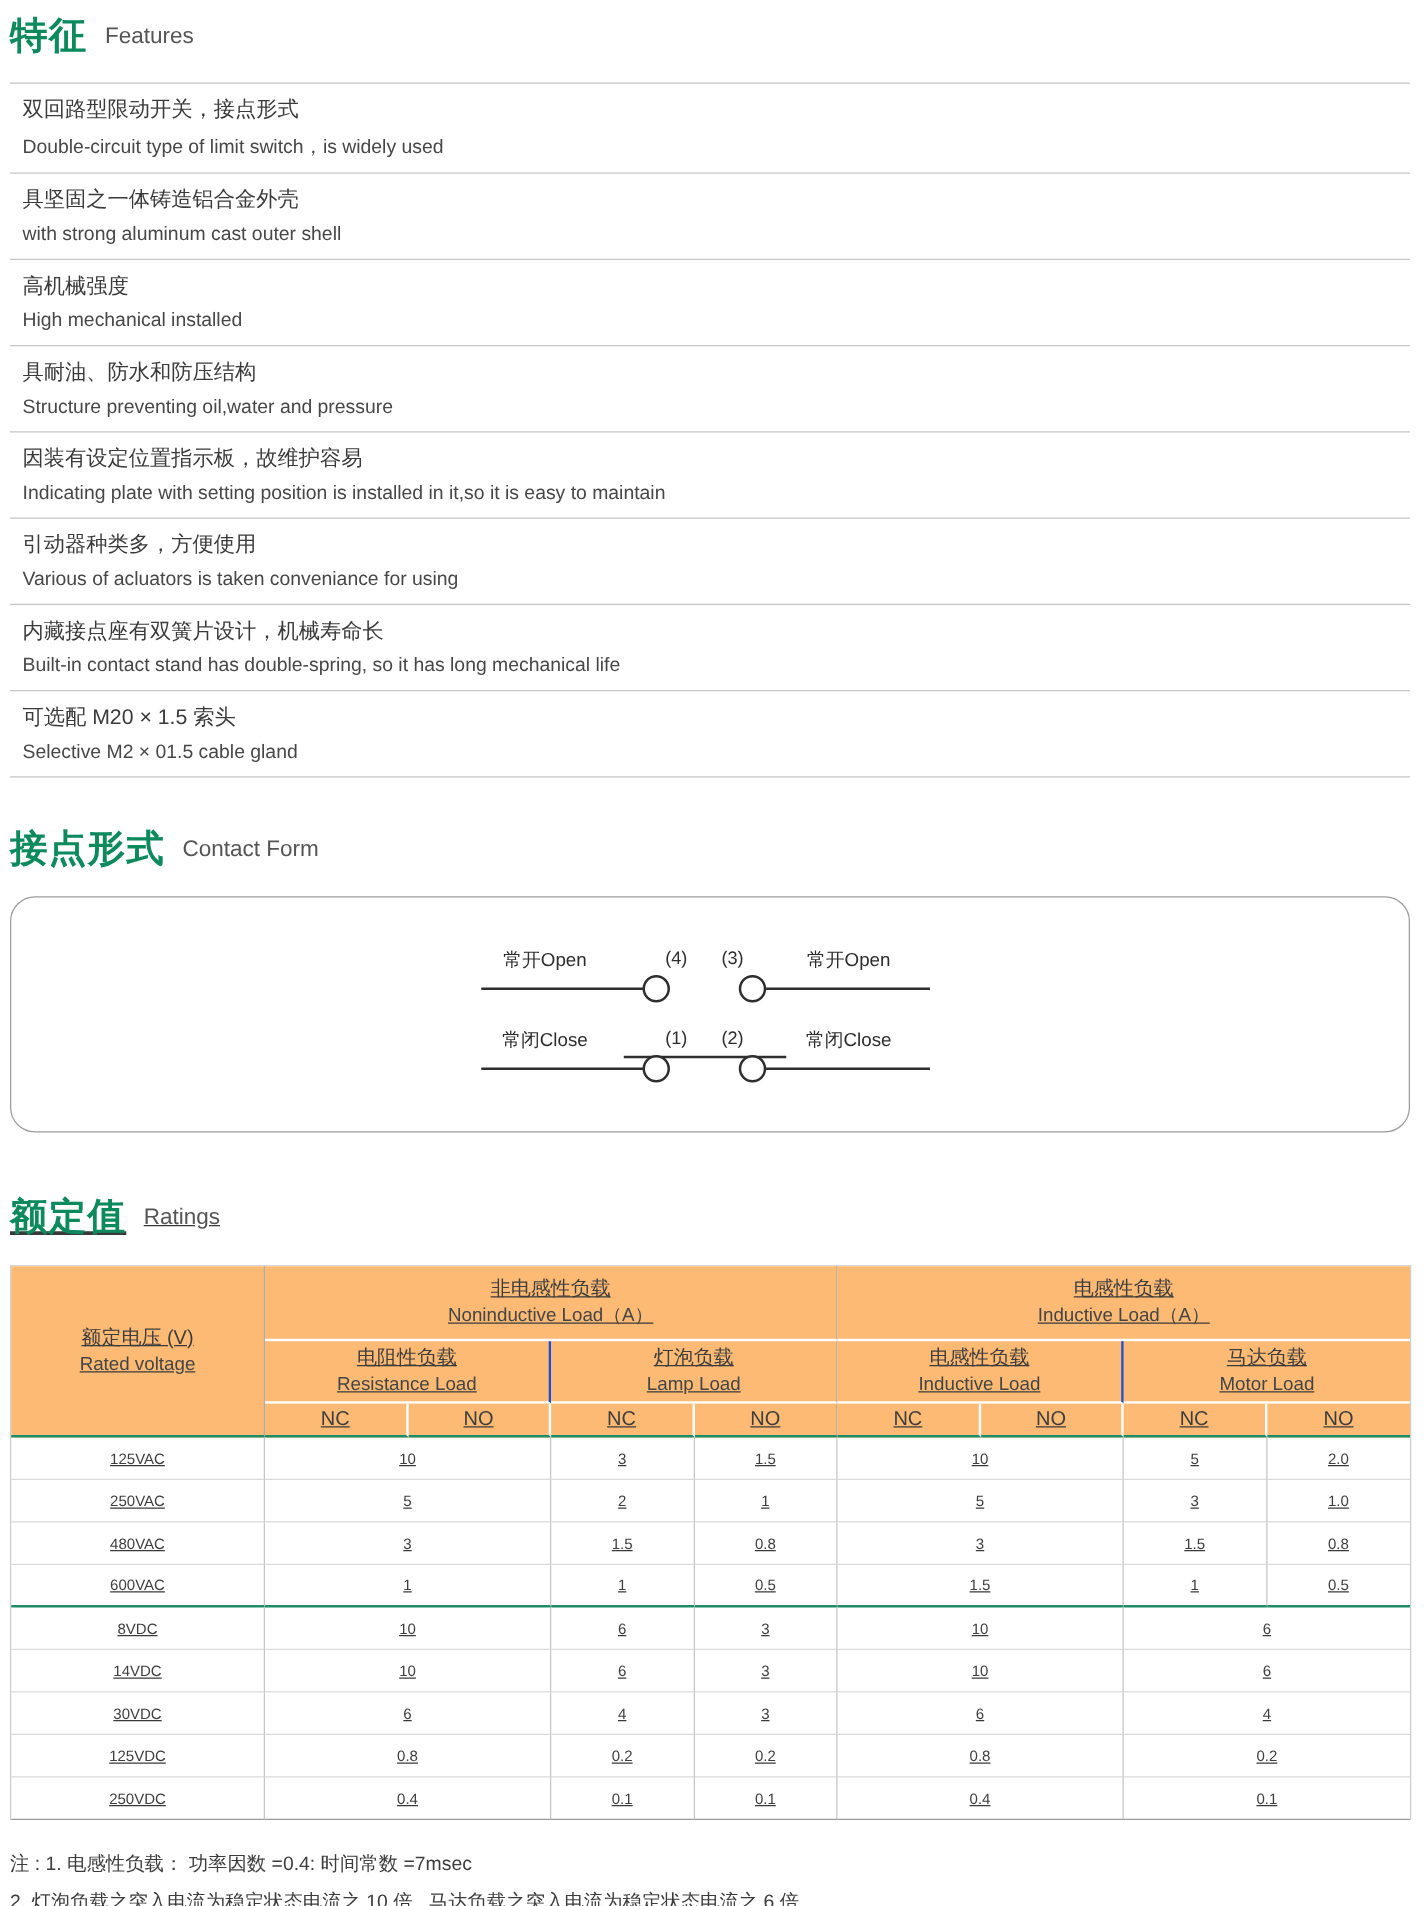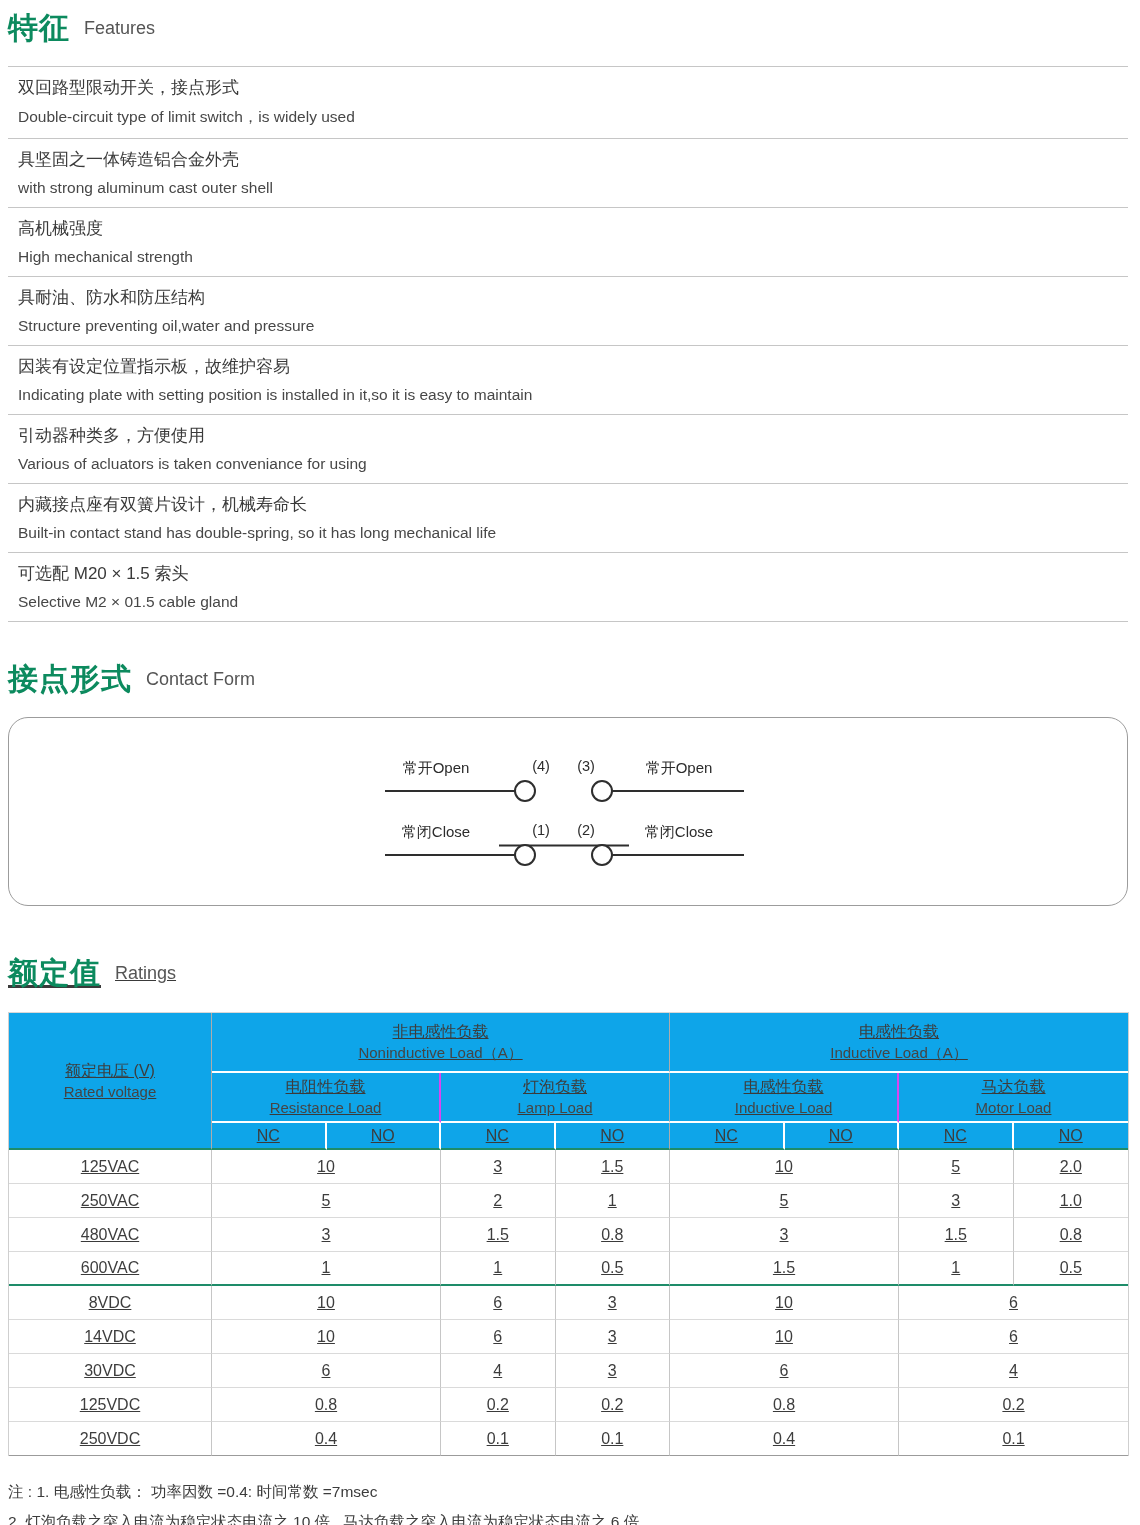"High mechanical strength" div.f-en { text: strength -> installed }
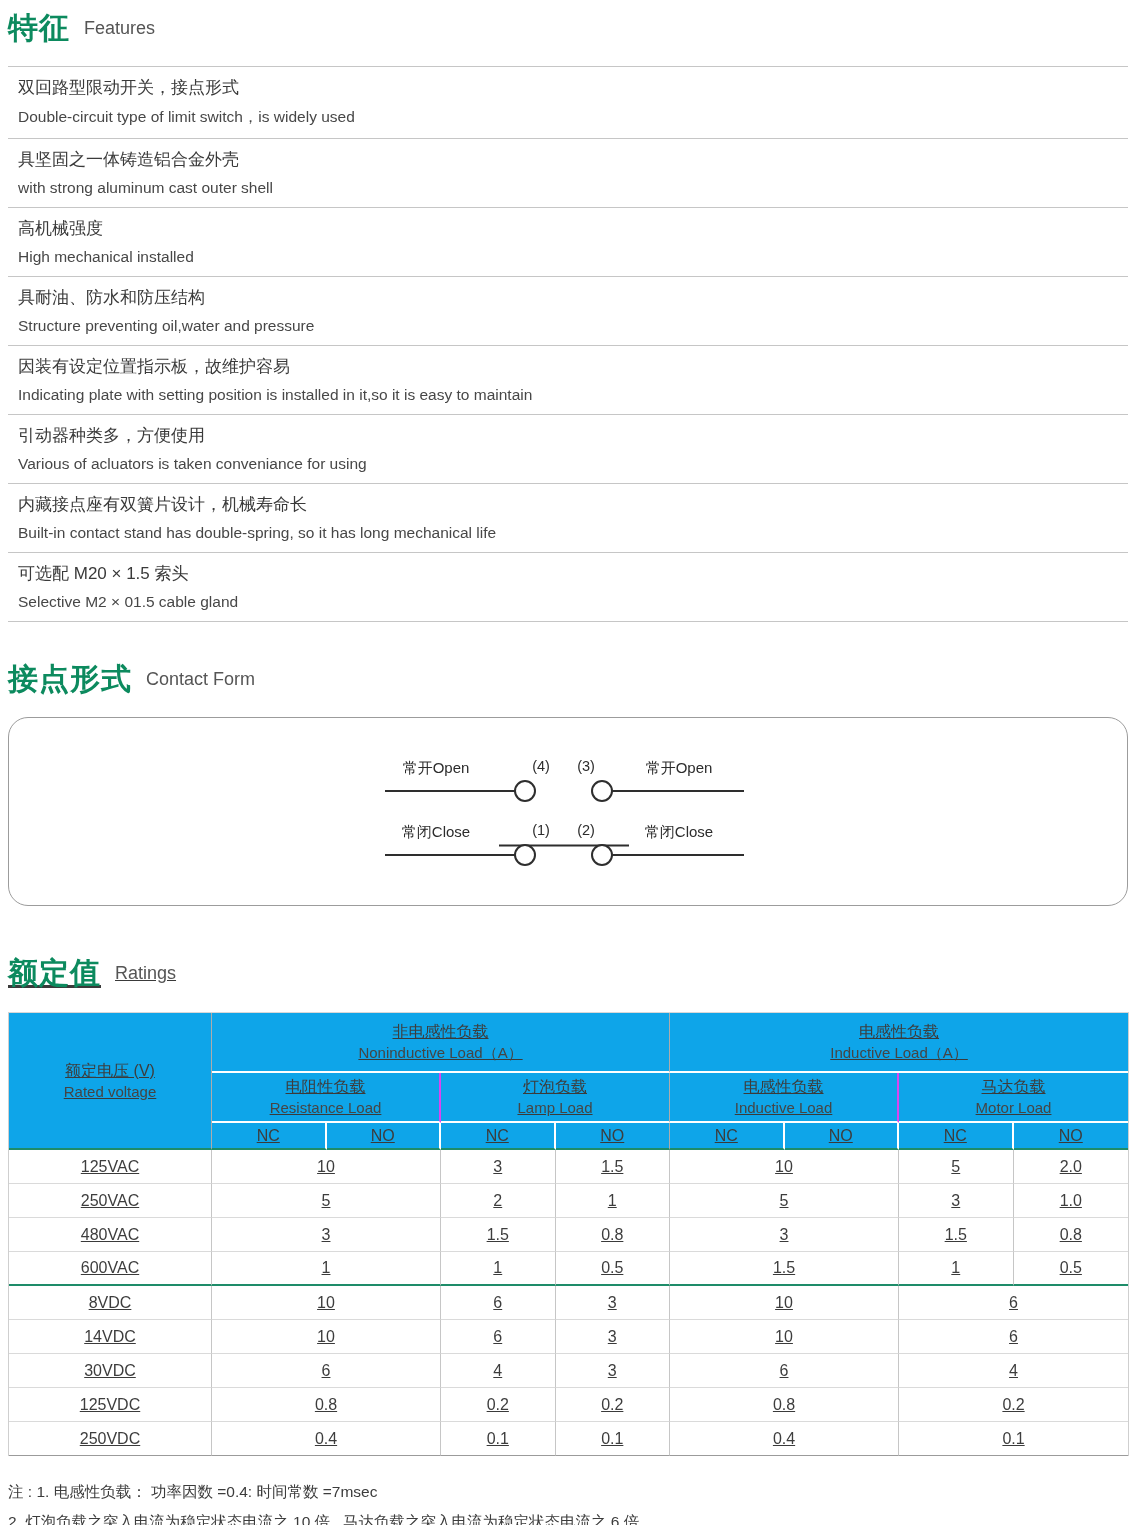"非电感性负载" .rt thead td { background: #0ea5e9 -> #fdba74 }
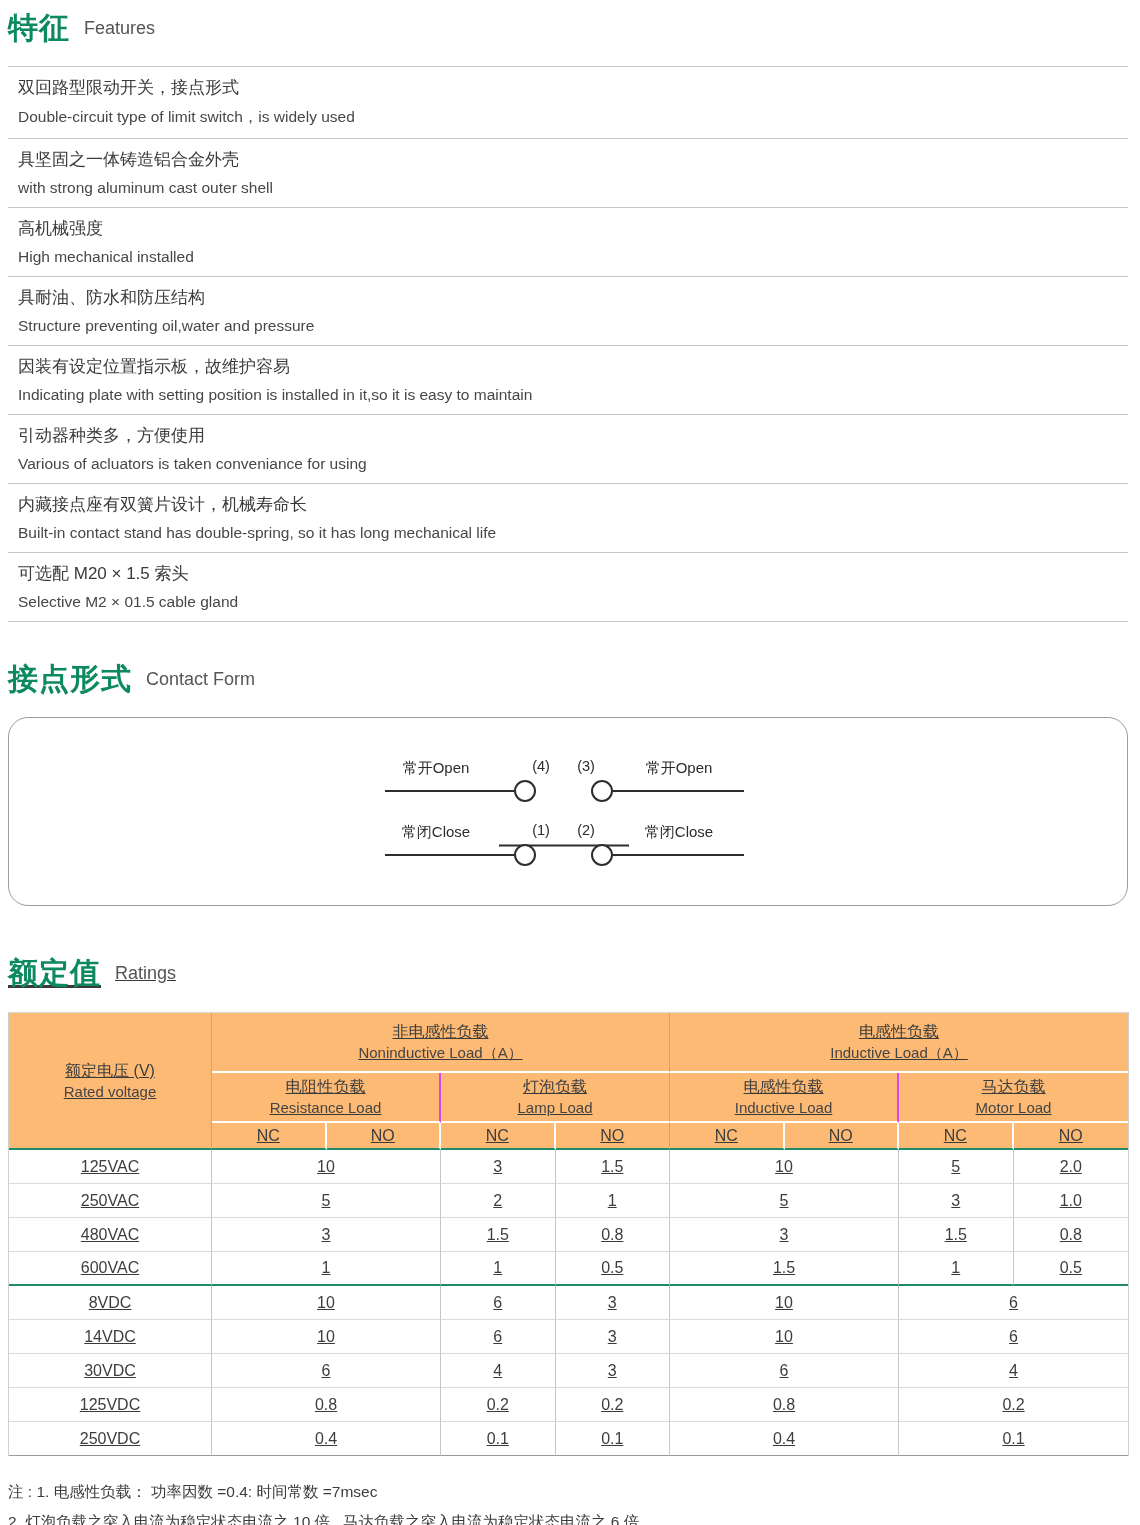"电阻性负载" tr.r2 td { border-right: 2px solid #d946ef -> 2px solid #1d4ed8 }
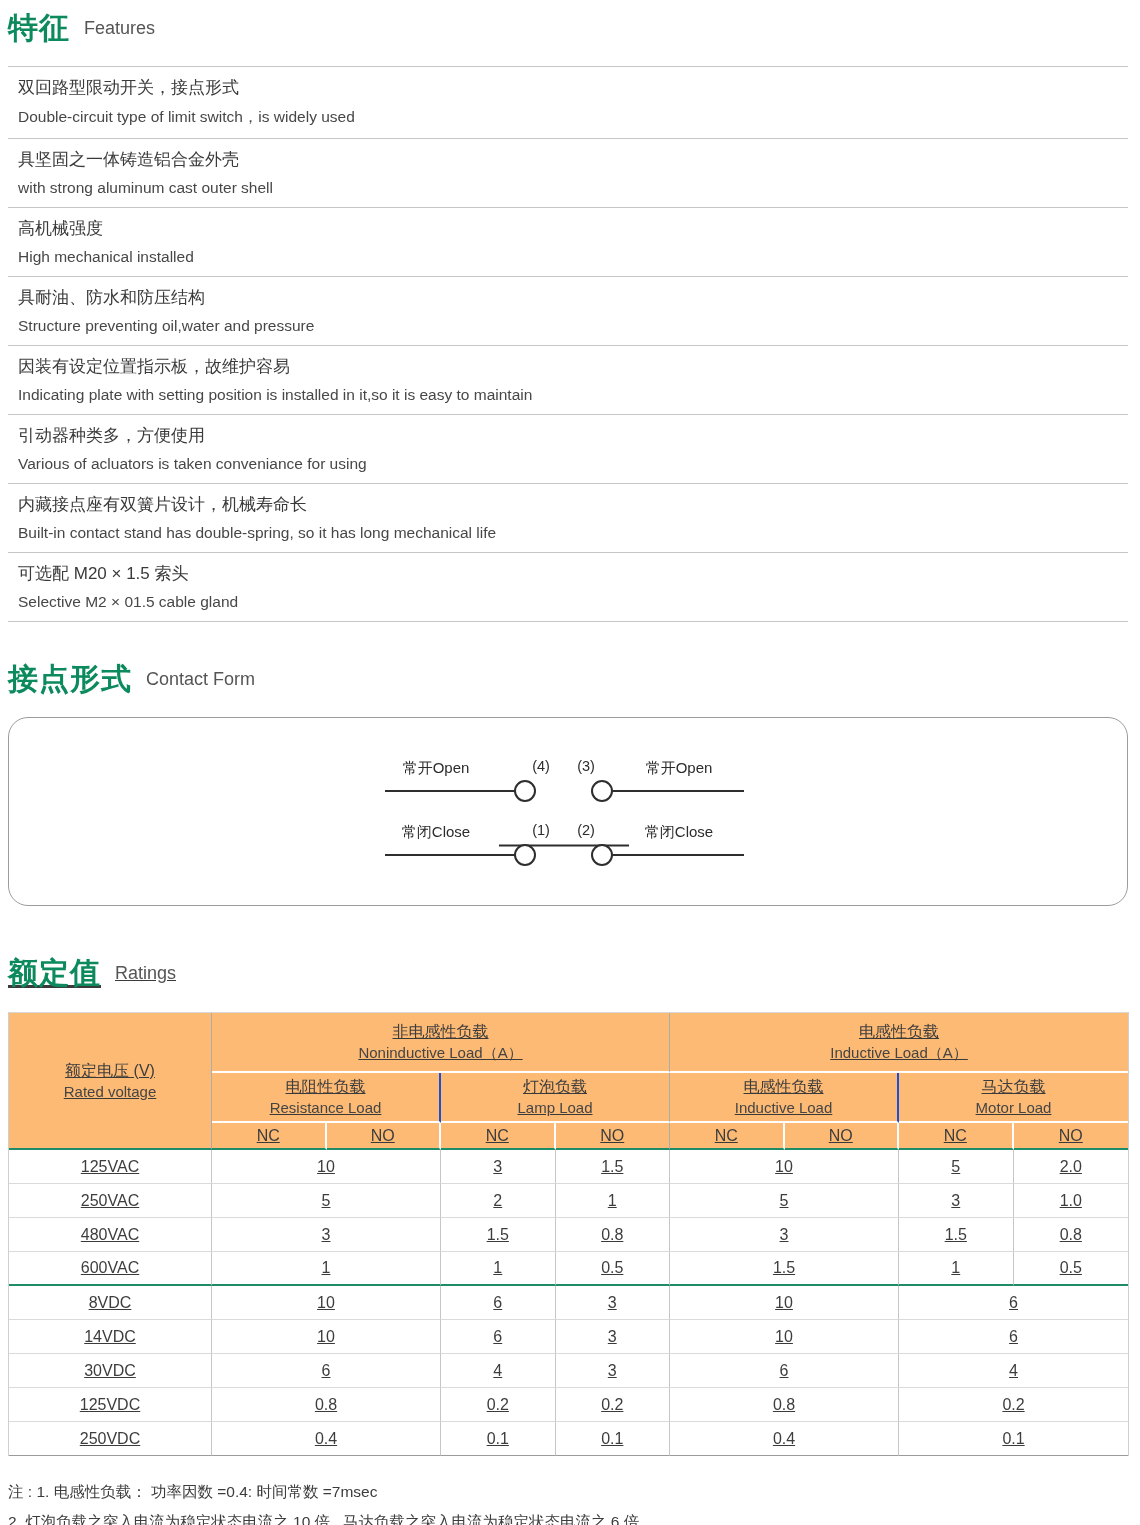"125VAC" .rt tbody td { font-size: 16px -> 12px }
